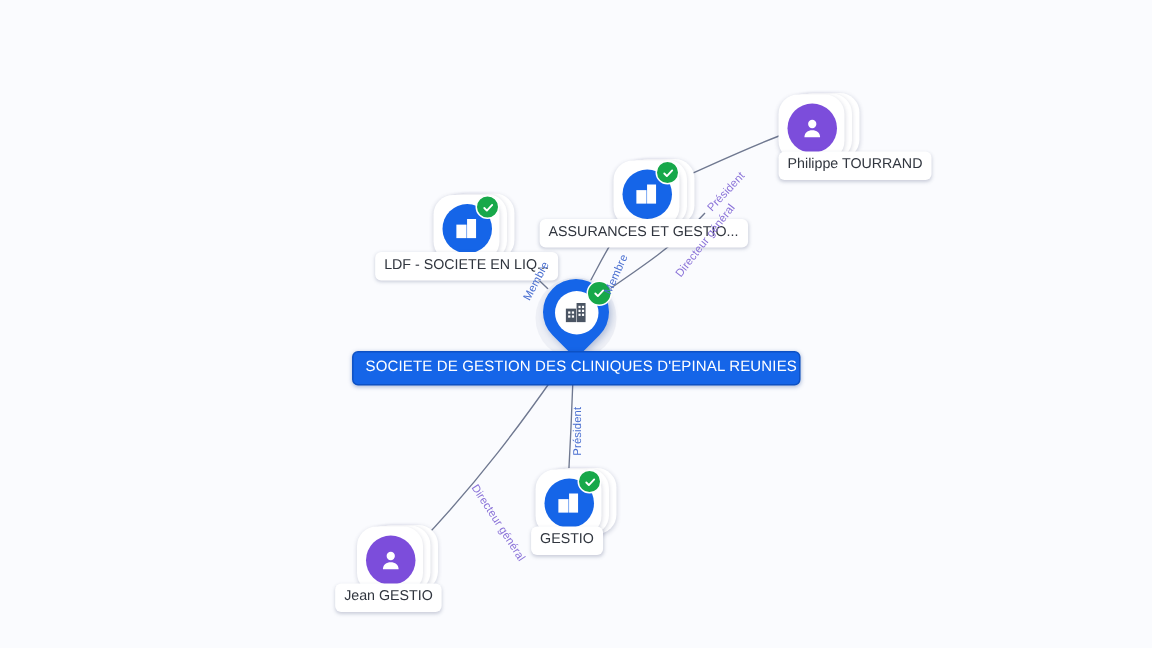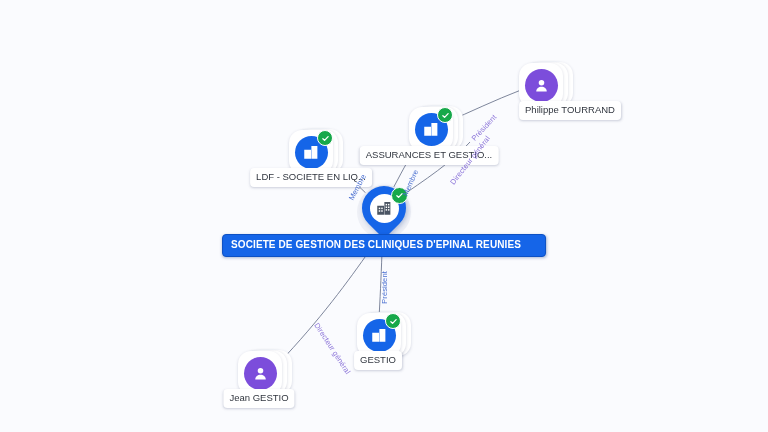"SOCIETE DE GESTION DES CLINIQUES" .node-label.primary { font-weight: bold -> none; padding: 5px 24px 6px 8px -> 5px 1px 6px 8px }
